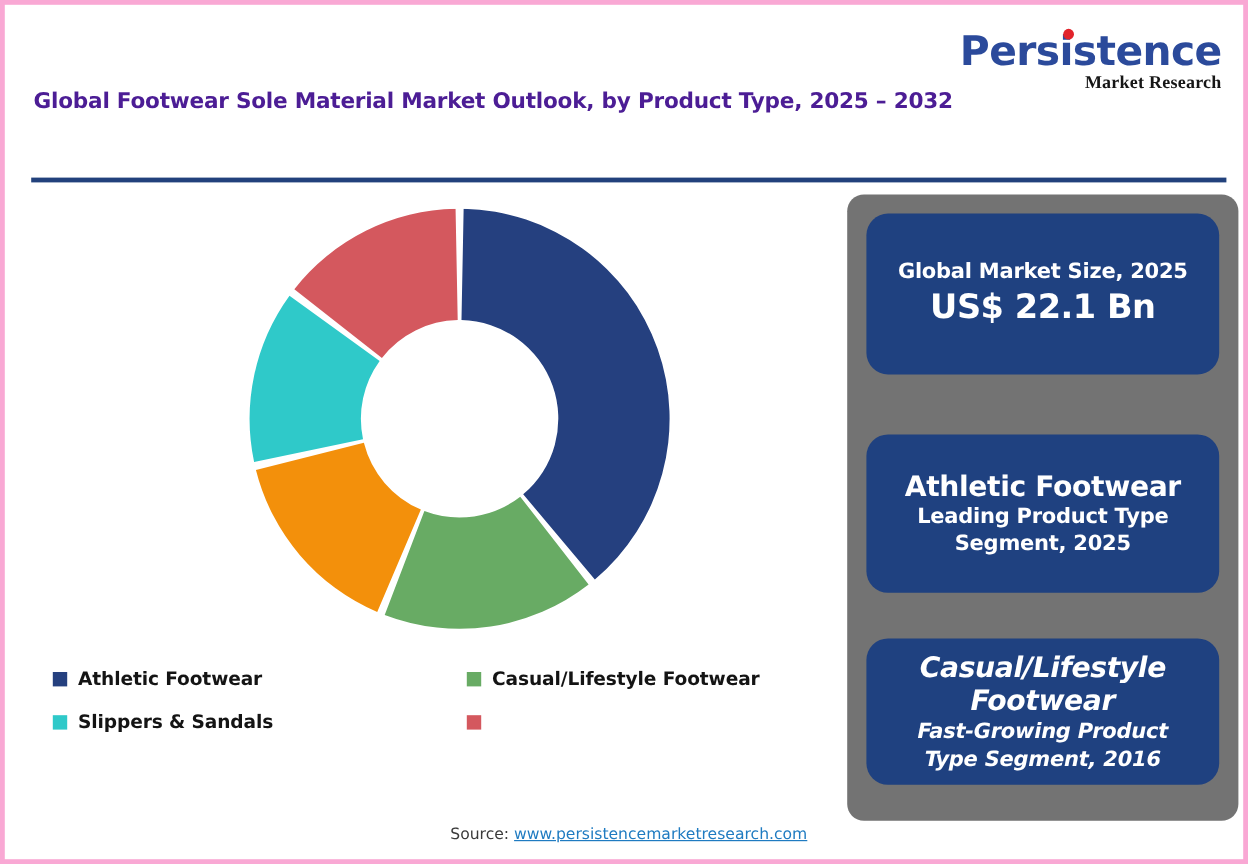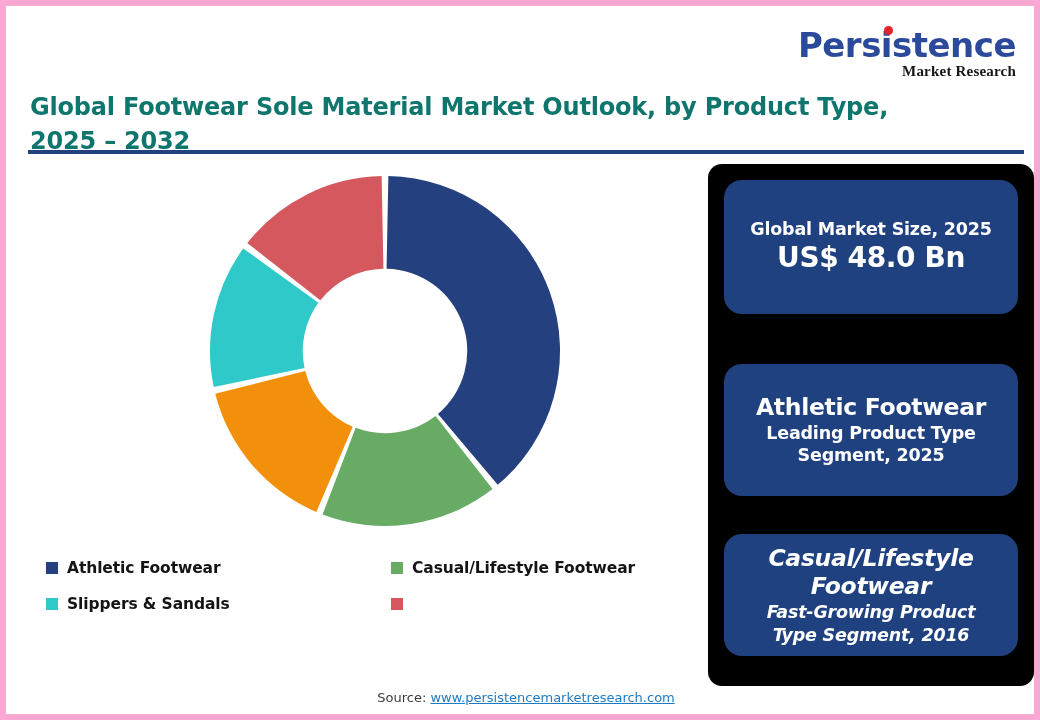"Persistence" #page { border: 6px solid #f9a8d4 -> 4px solid #f9a8d4 }
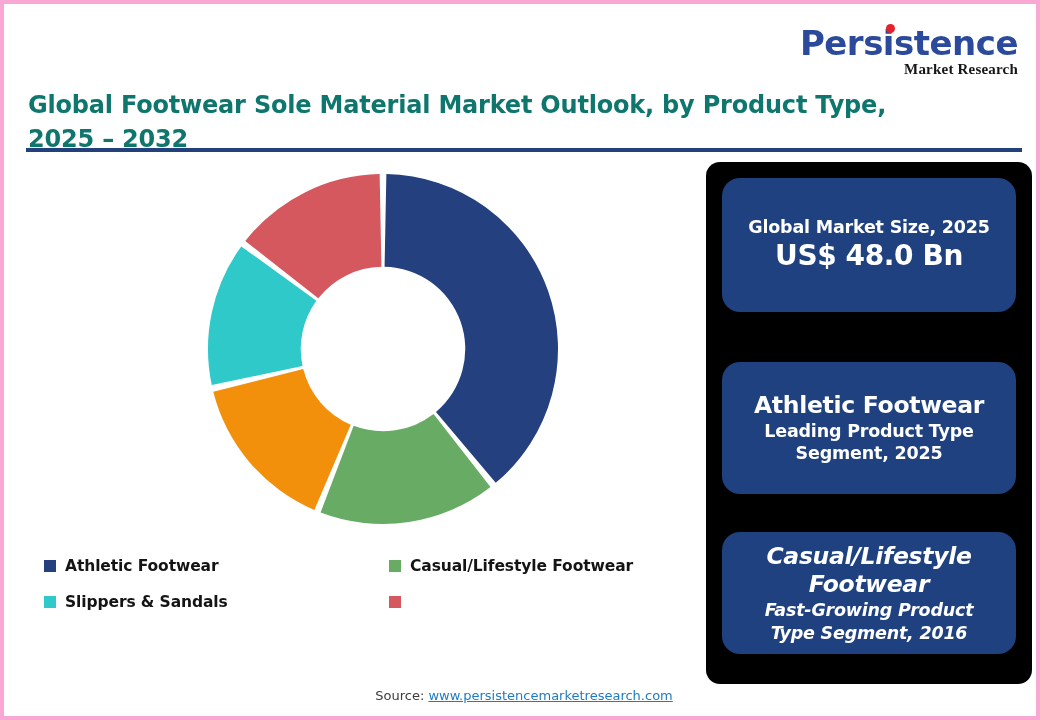"Global Footwear Sole Material Market" #title { color: #0f766e -> #4c1d95; font-size: 24px -> 18px; top: 84px -> 68px }
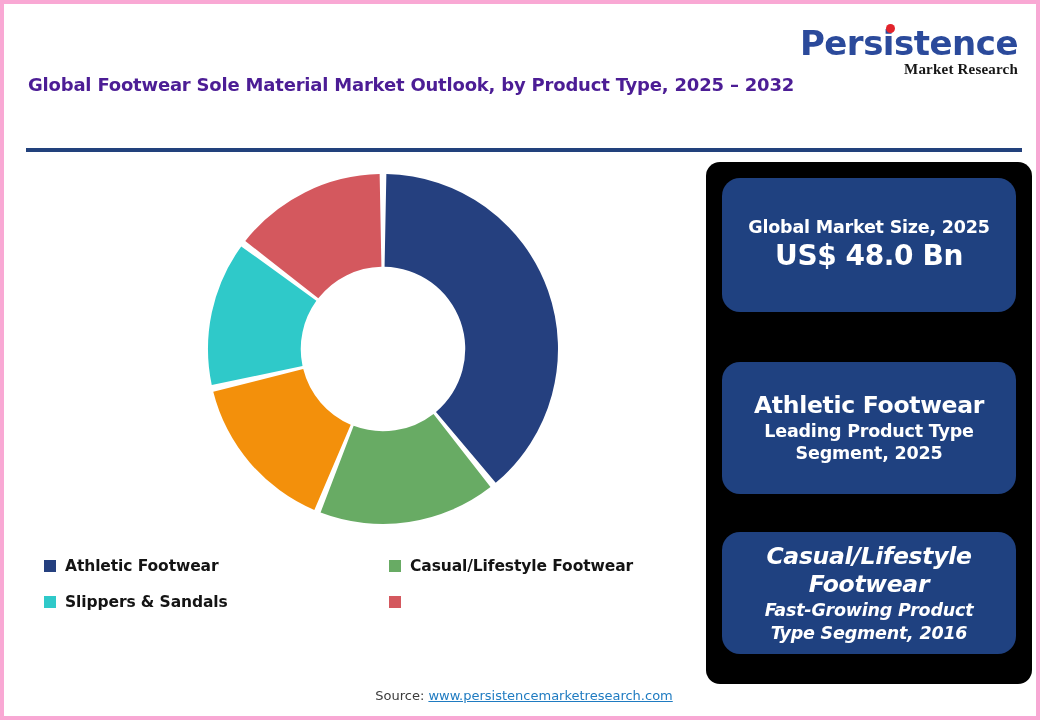"Global Market Size, 2025" #panel { background: #000000 -> #737373 }
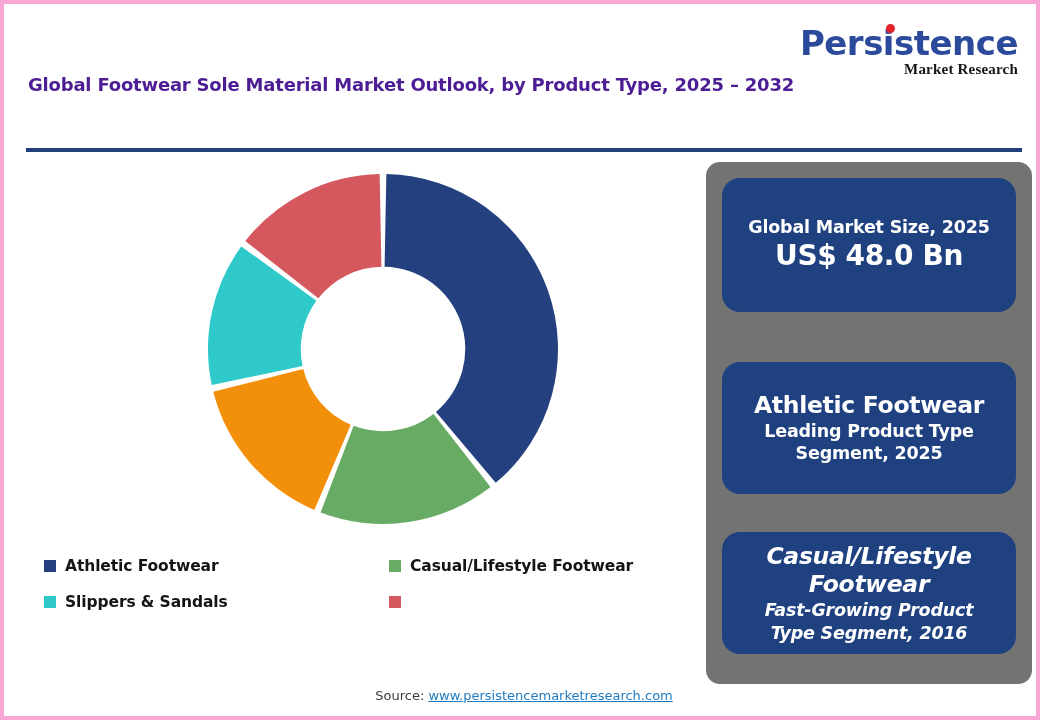"US$ 48.0 Bn" div.card-line-lg { text: 48.0 -> 22.1 }
